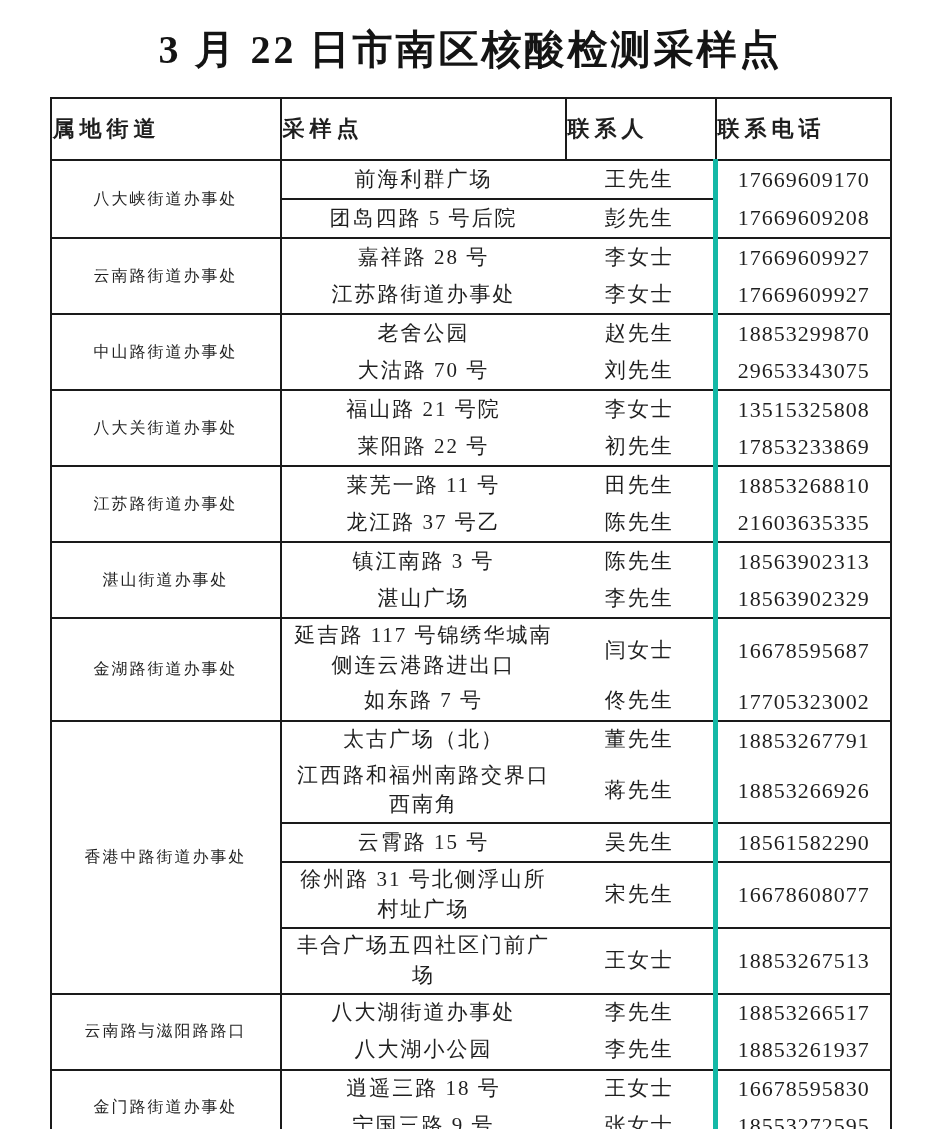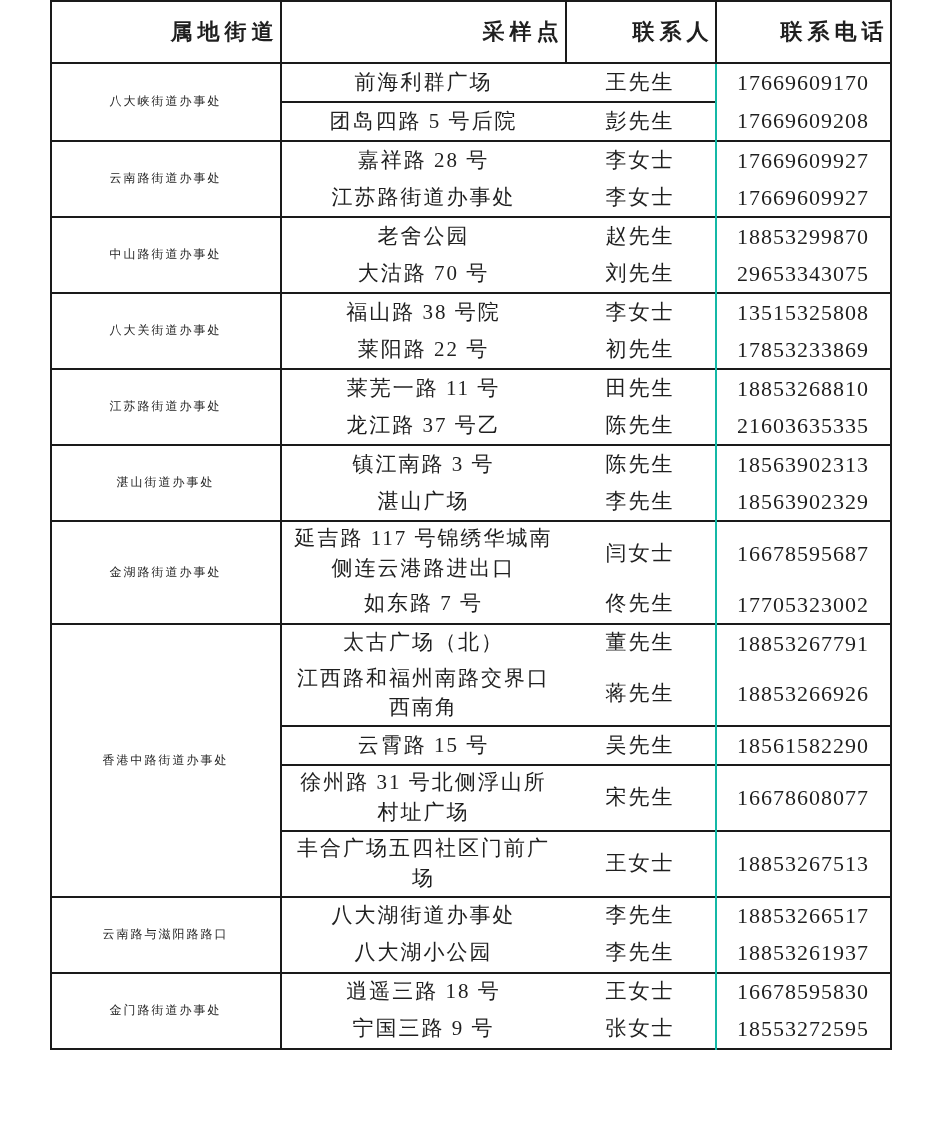"3 月 22 日市南区核酸检测采样点" h1.page-title { html: none -> <h1>3 月 22 日市南区核酸检测采样点</h1> }
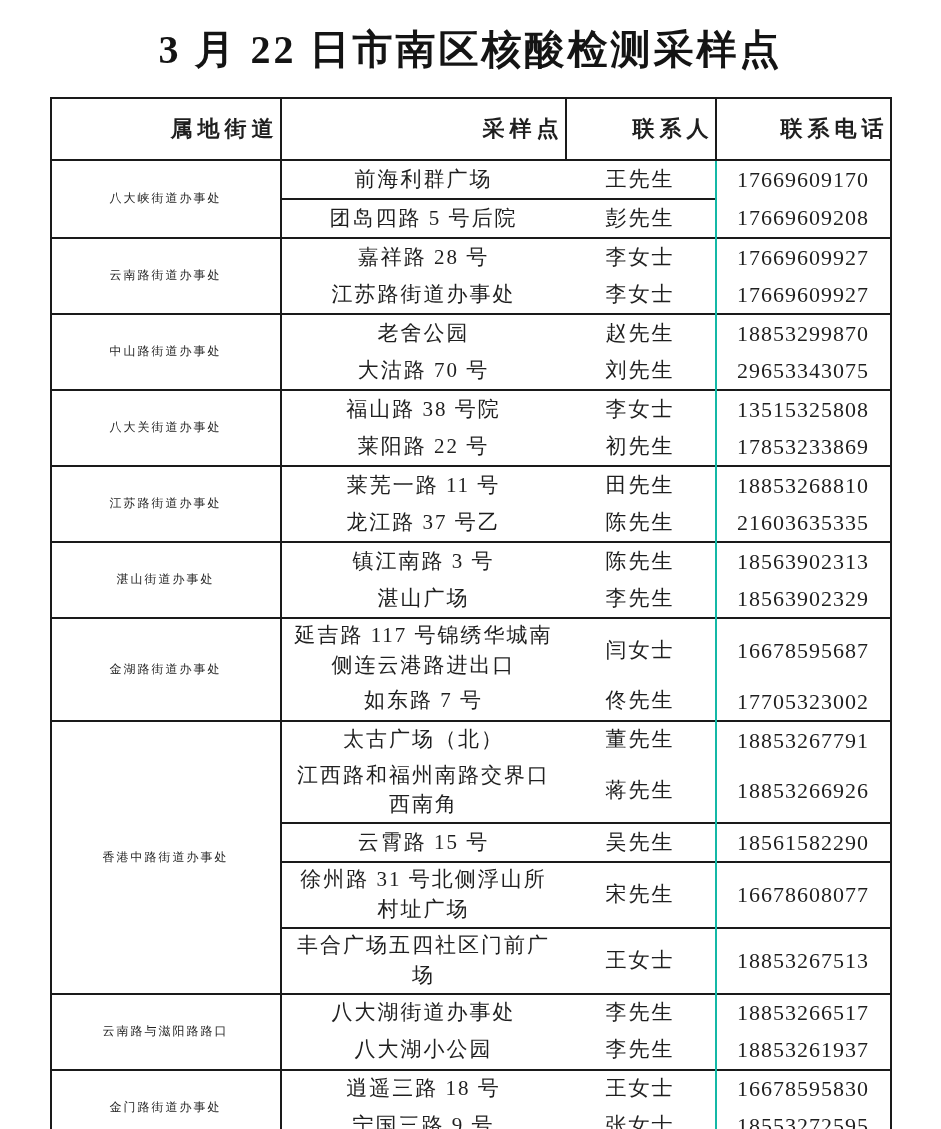"属地街道" thead th { text-align: right -> left }
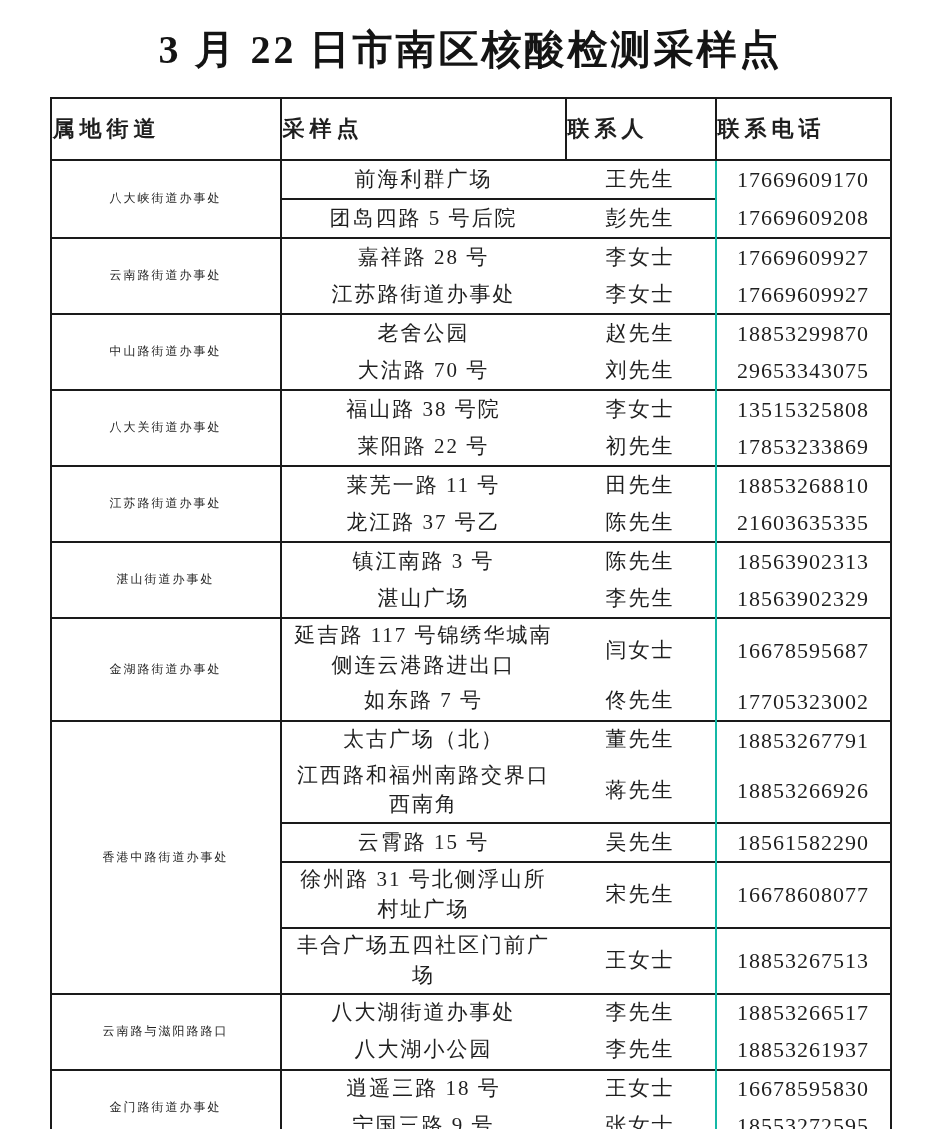"王先生" td.cell-contact { border-right: 2px solid #14b8a6 -> 5px solid #14b8a6 }
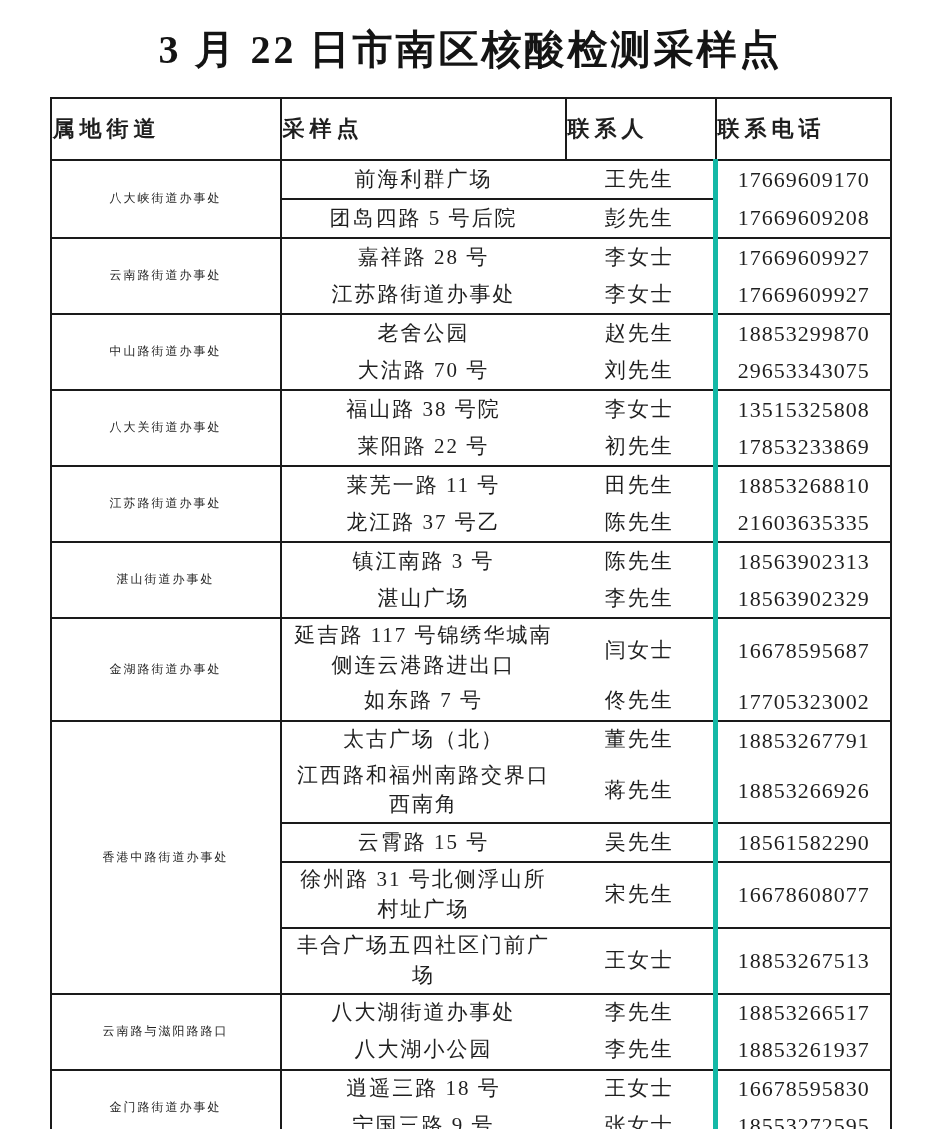"八大峡街道办事处" td.cell-street { font-size: 12px -> 16px }
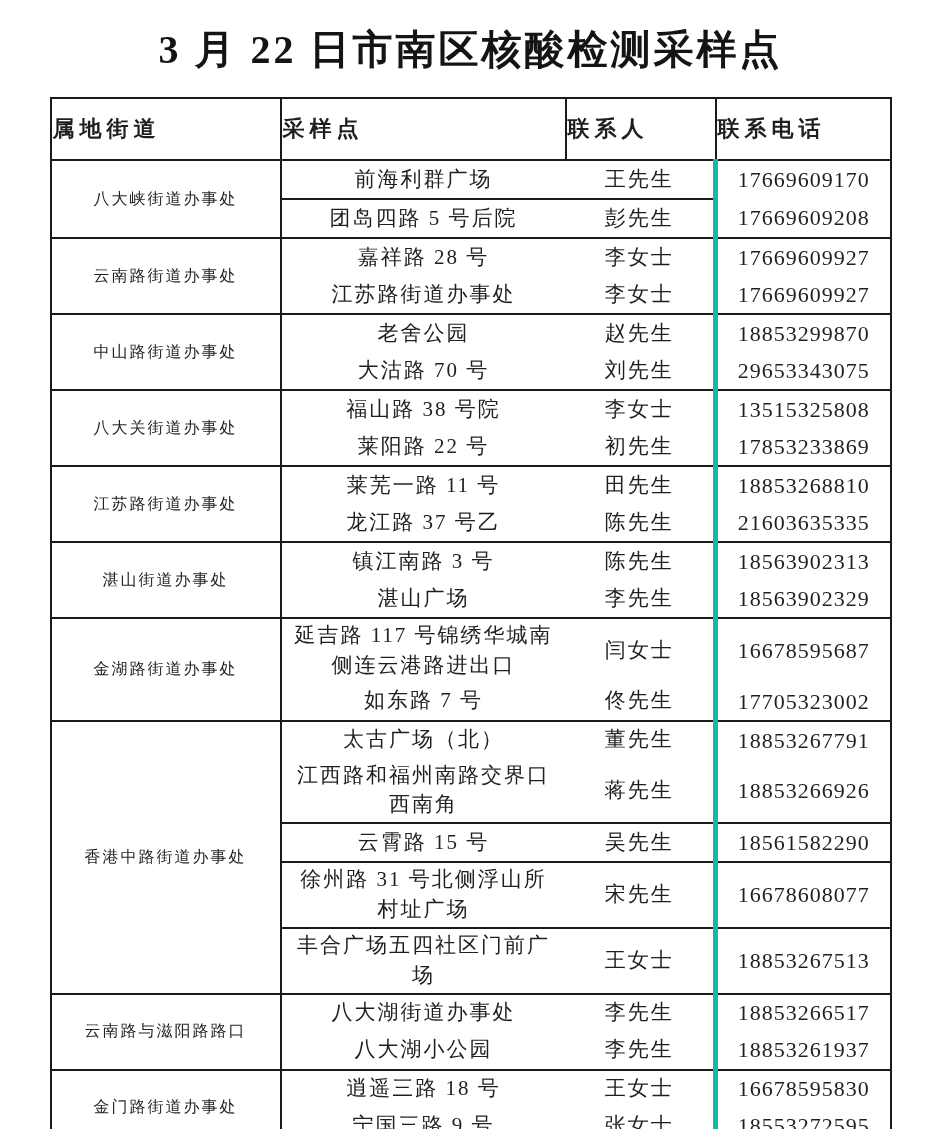"福山路 38 号院" td.cell-site { text: 38 -> 21 }
